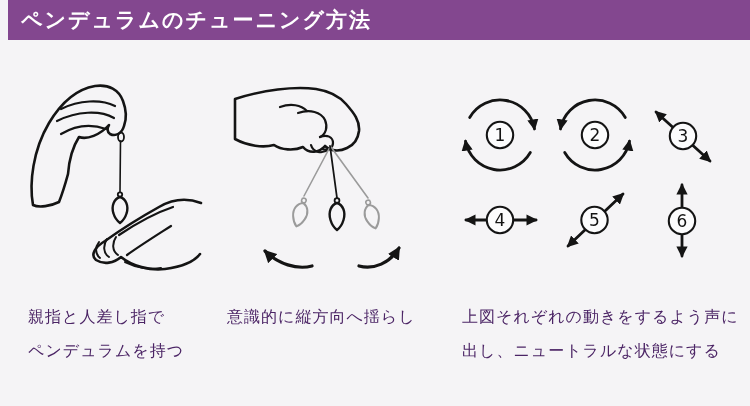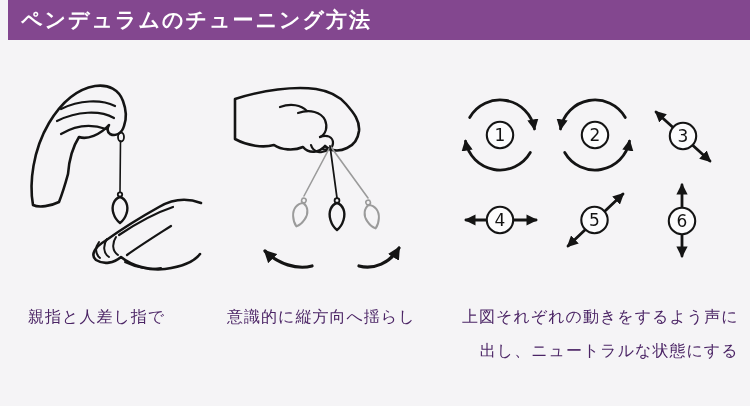"上図それぞれの動きをするよう声に" .cap3 { text-align: right -> none }
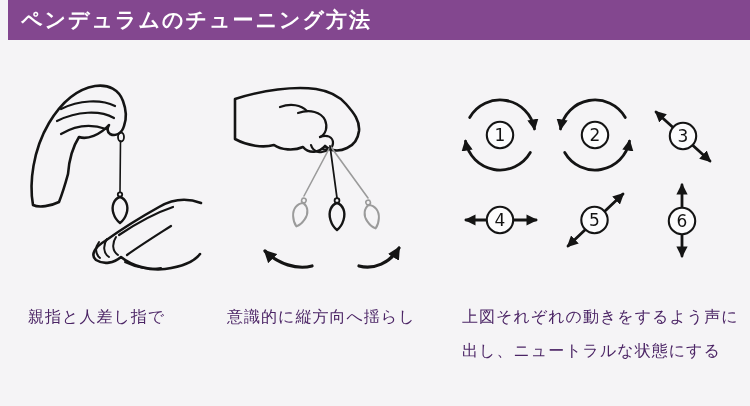"ペンデュラムを持つ" span { html: none -> <span>ペンデュラムを持つ</span> }
